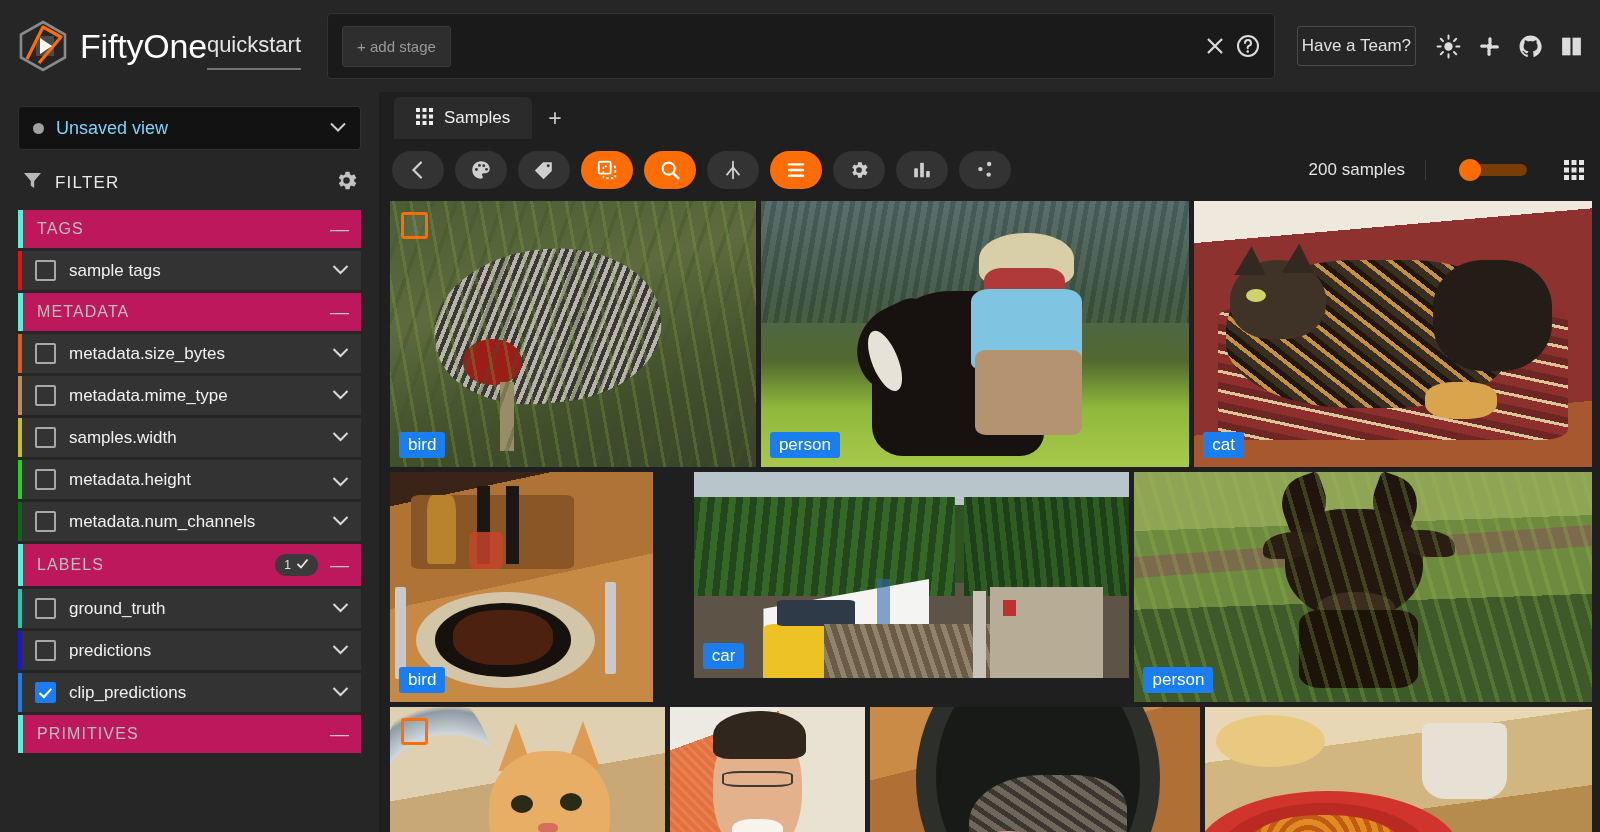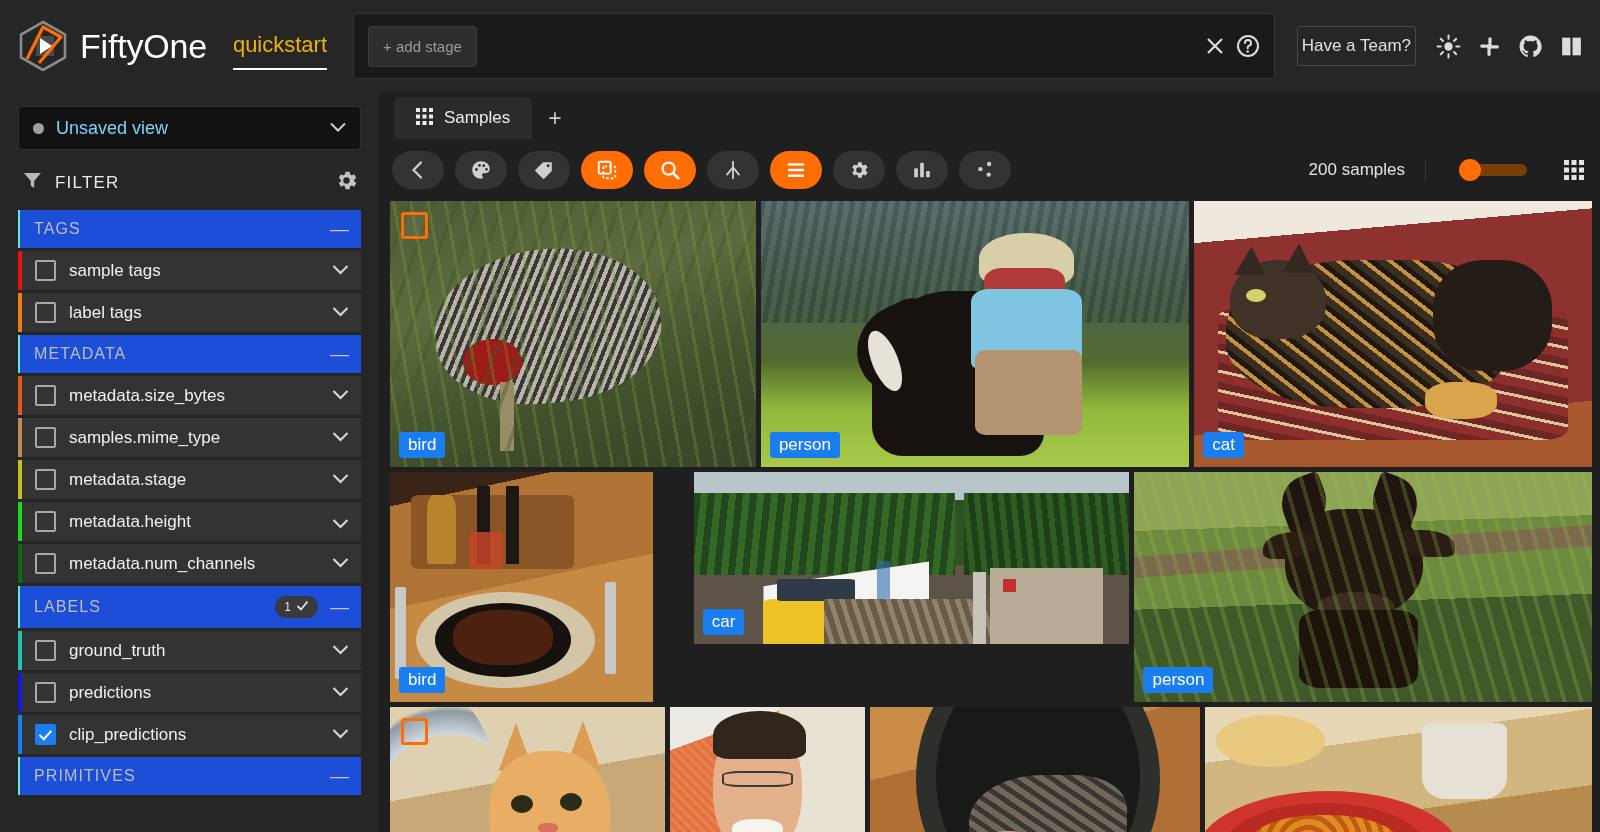"quickstart" .dataset-name { border-bottom: 2px solid #ffffff -> 2px solid #737373; color: #eab308 -> #e5e5e5; margin-left: 26px -> none }
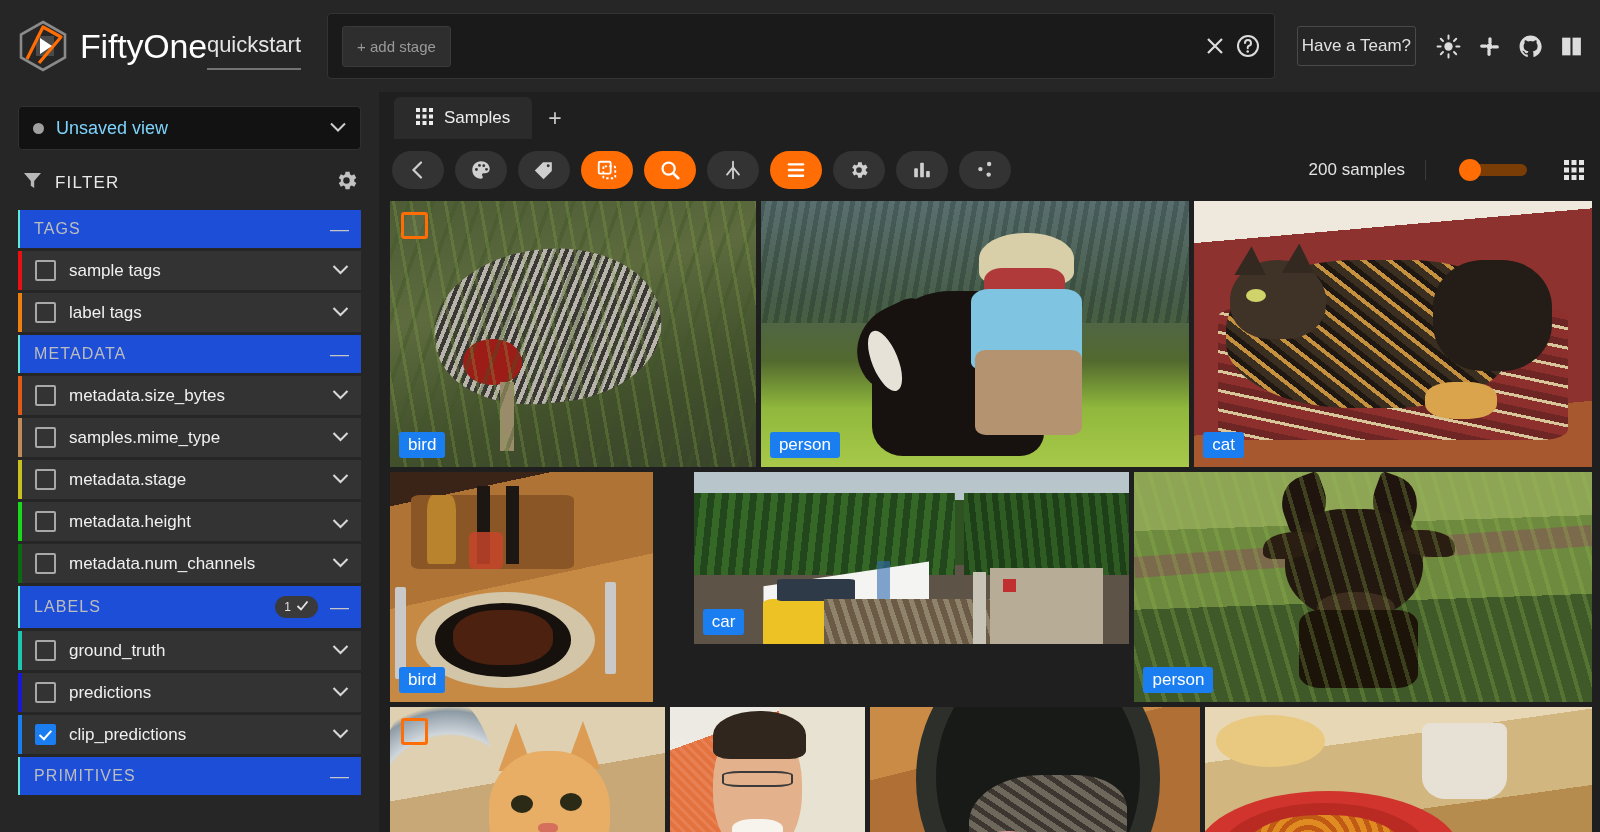"TAGS" .group-head { background: #1d4ed8 -> #be185d; border-left: 2px solid #5eead4 -> 5px solid #5eead4 }
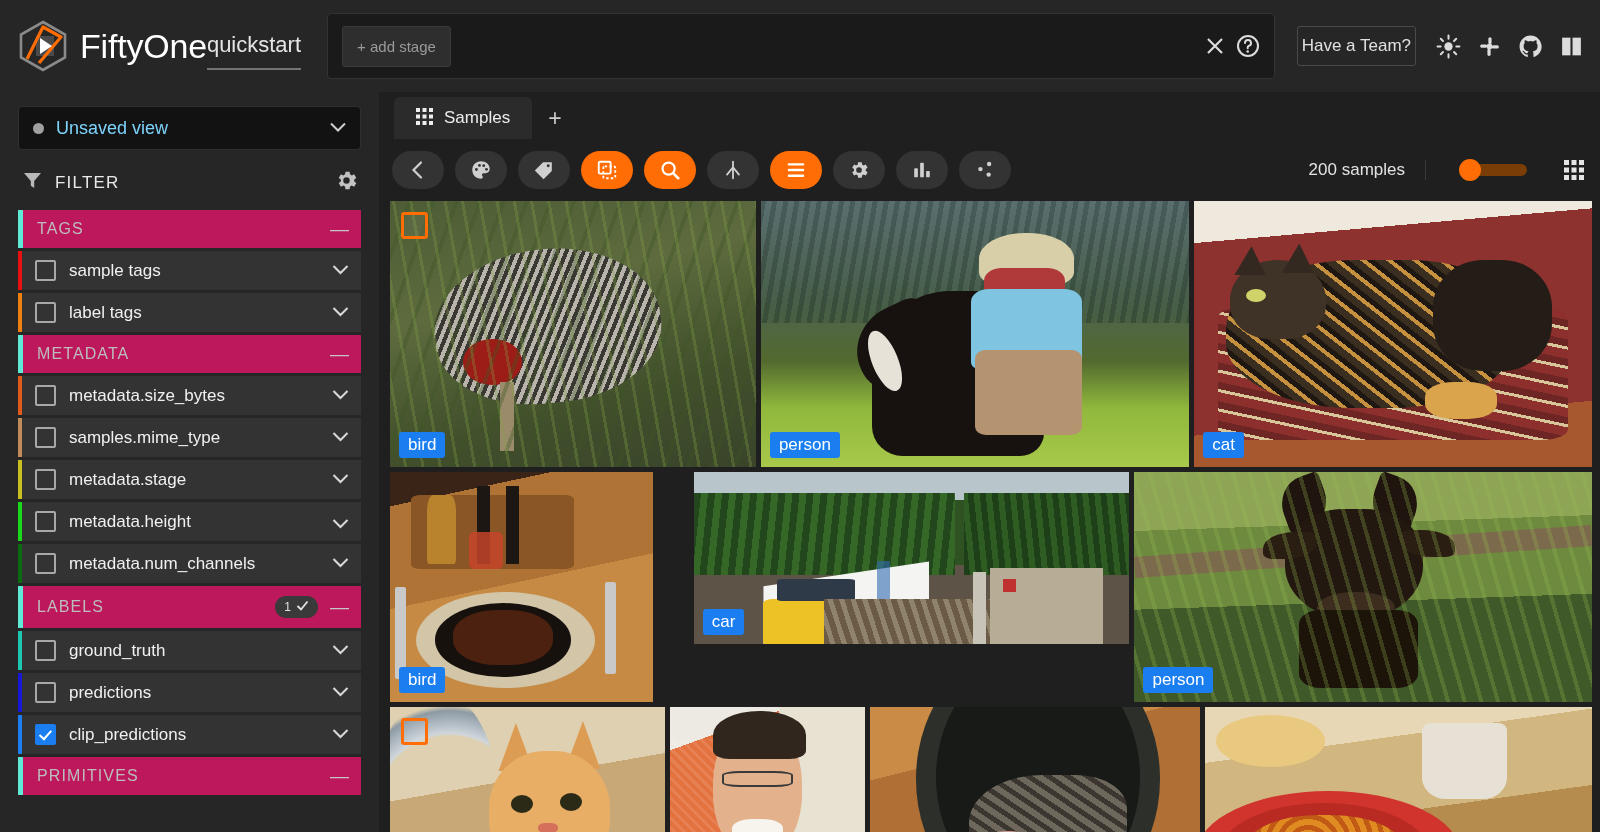"label tags" div.field-row { html: <div> <div></div> <div>label tags</div> <div><svg> <path></path> </svg></div> </div> -> none }
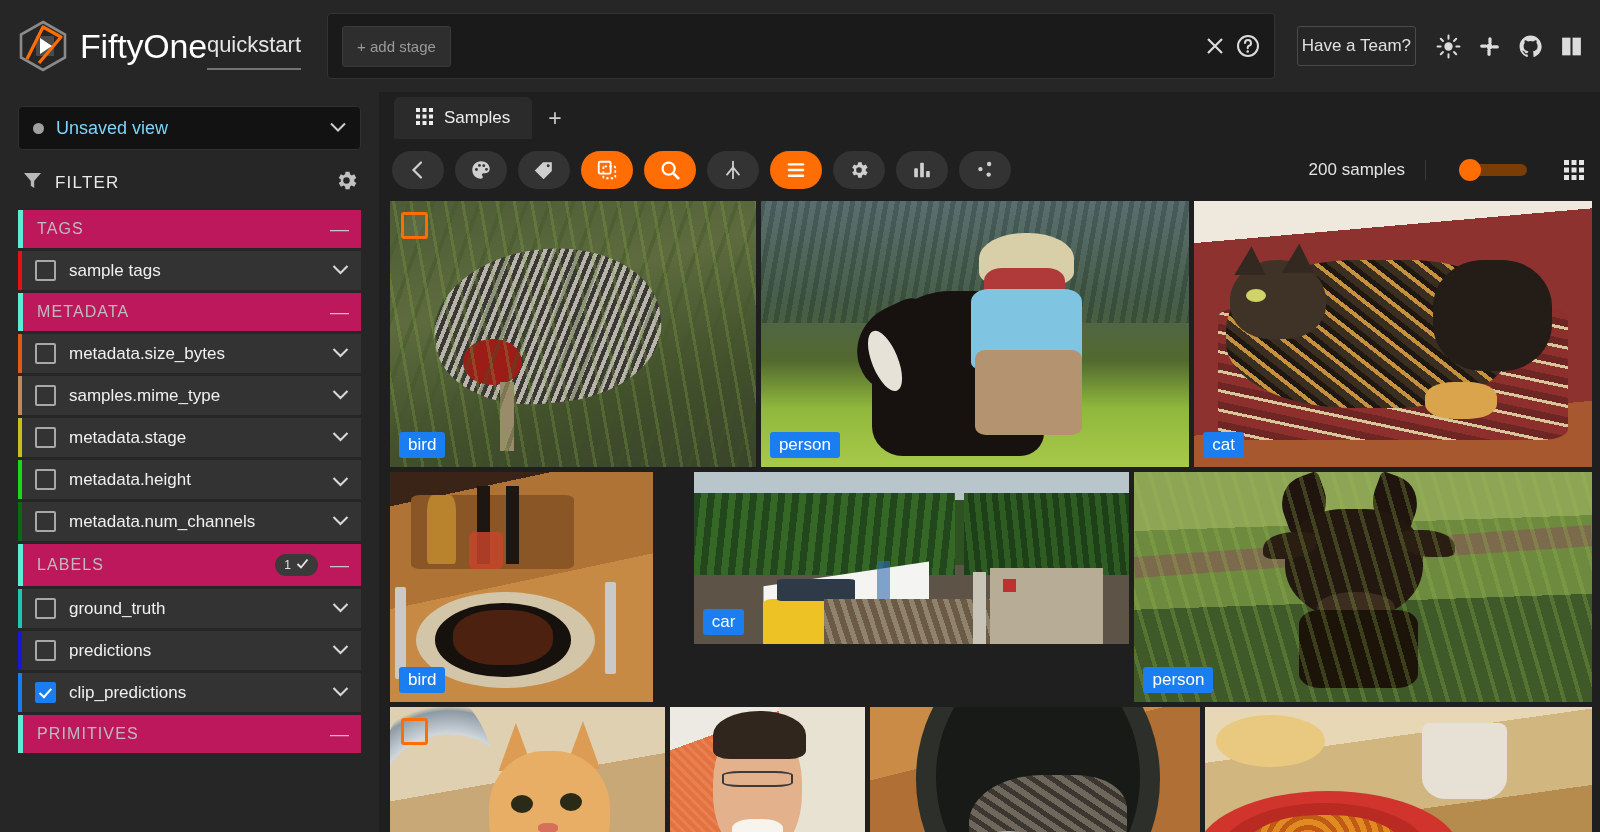"samples.mime_type" div.field-name { text: samples.mime -> metadata.mime }
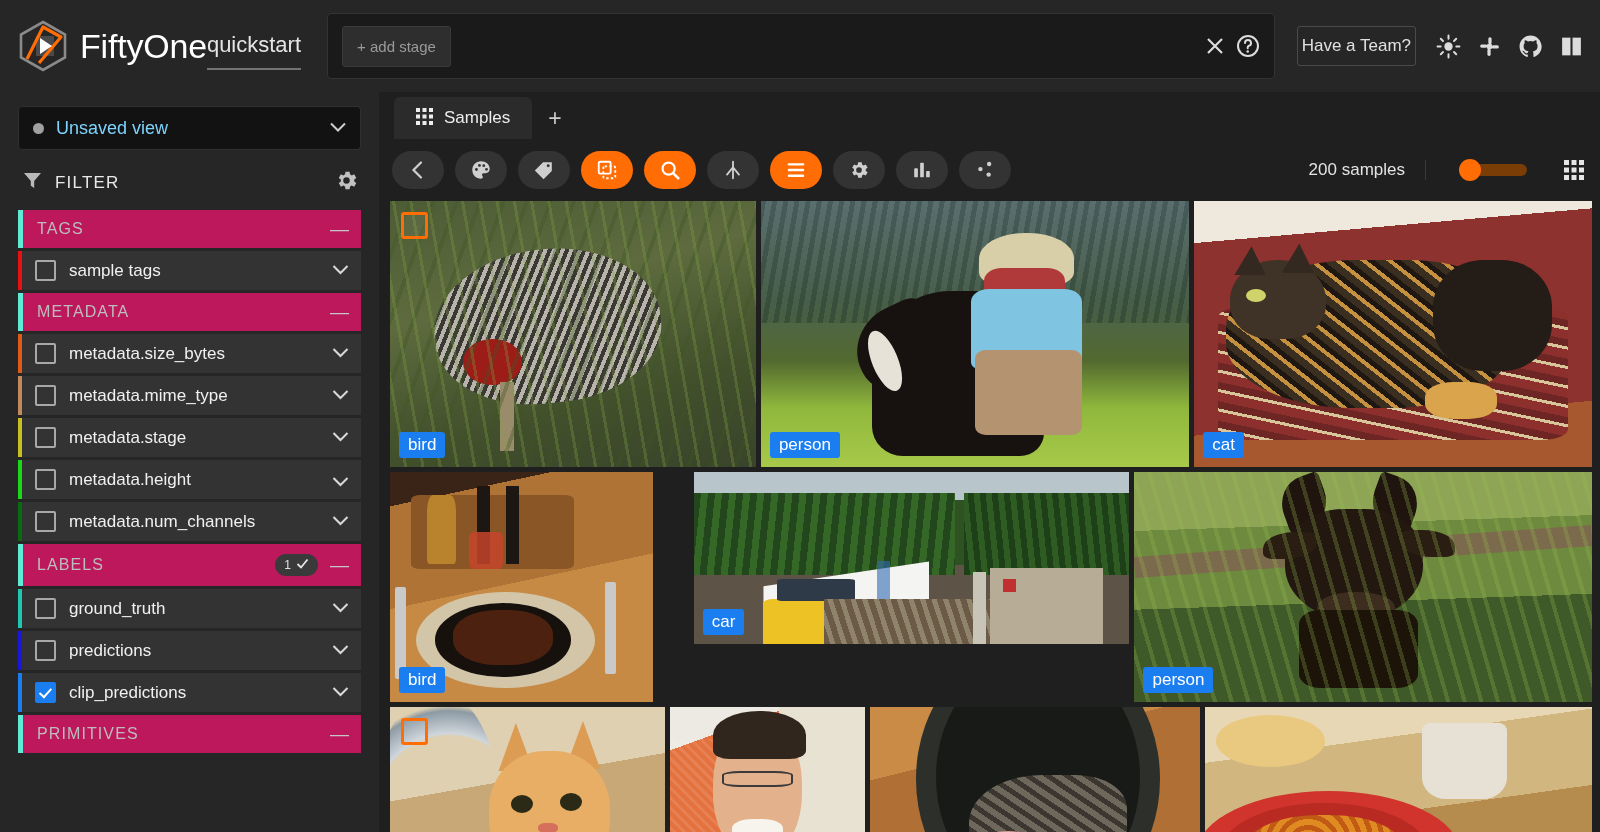"metadata.stage" div.field-name { text: metadata.stage -> samples.width }
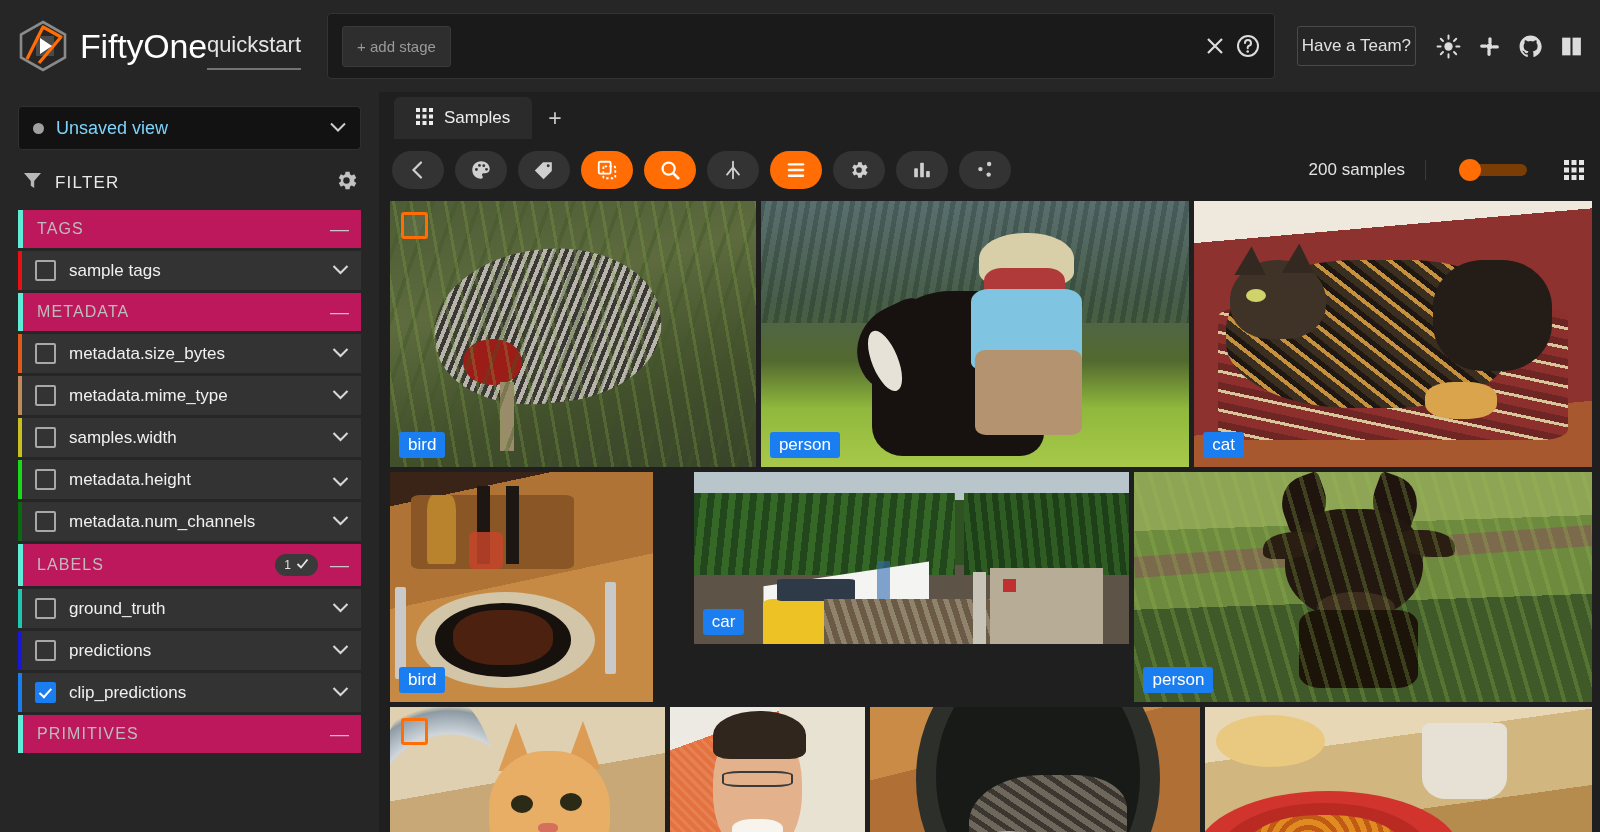"car" div.cell { height: 172px -> 206px }
